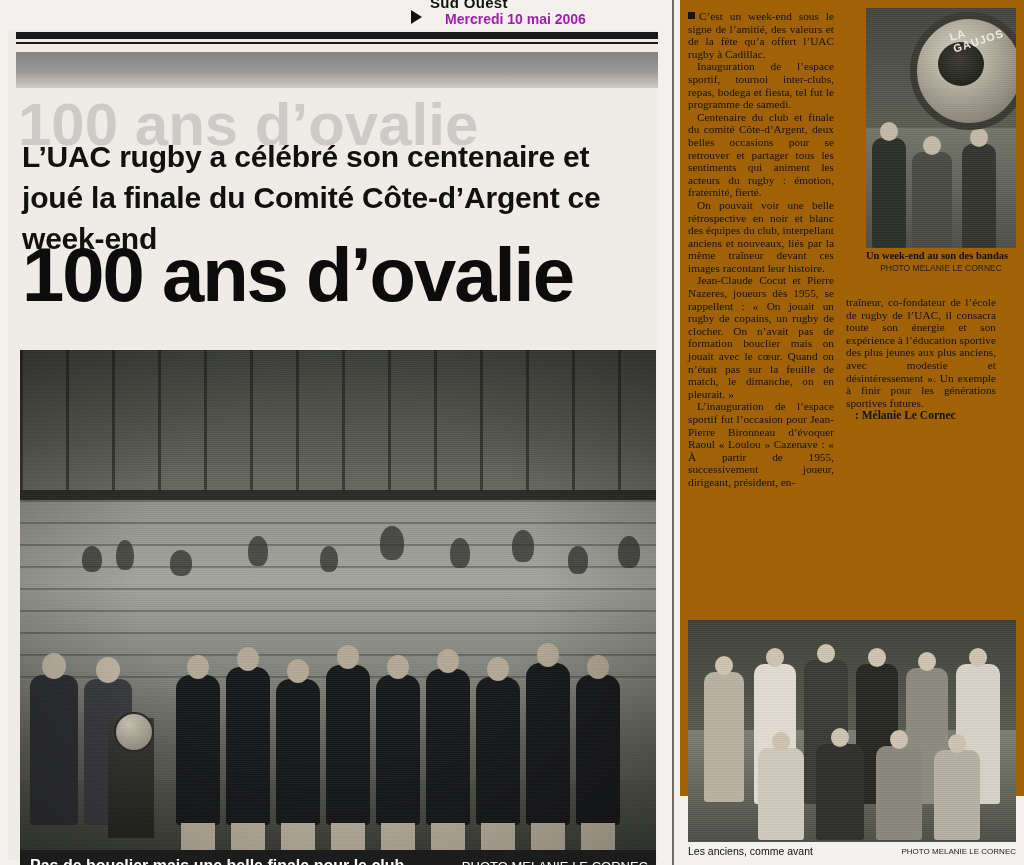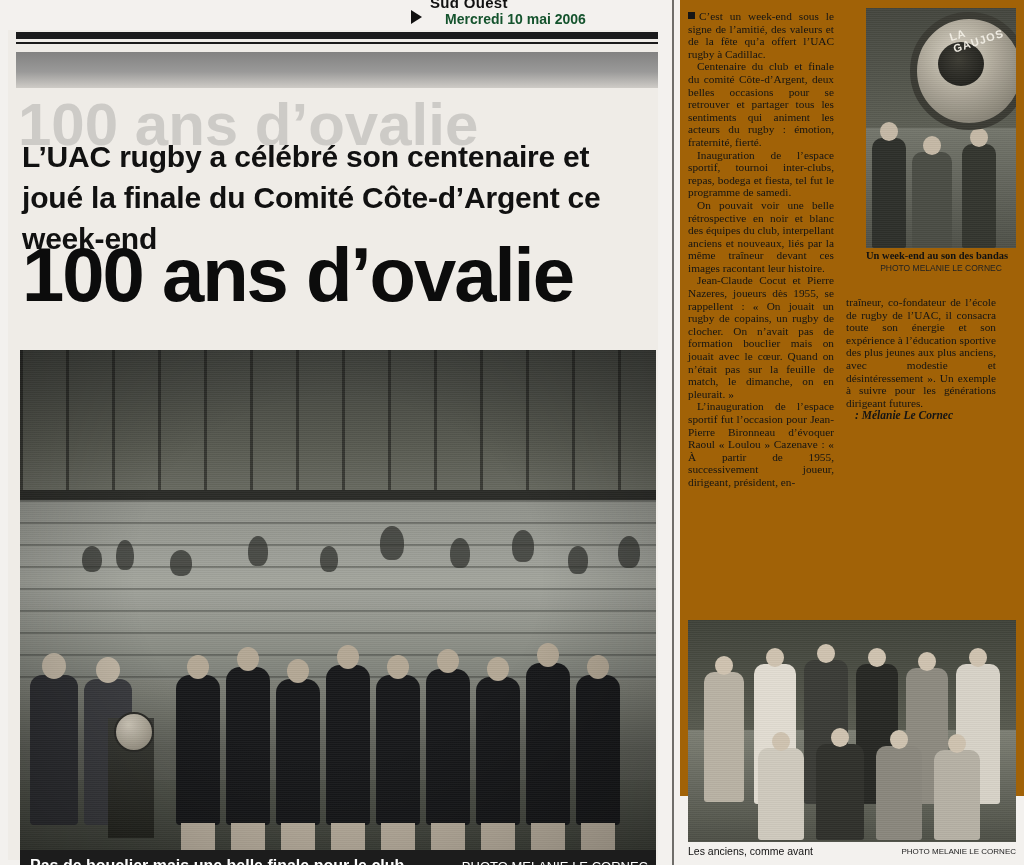"Mercredi 10 mai 2006" .masthead-date { color: #14532d -> #a21caf }
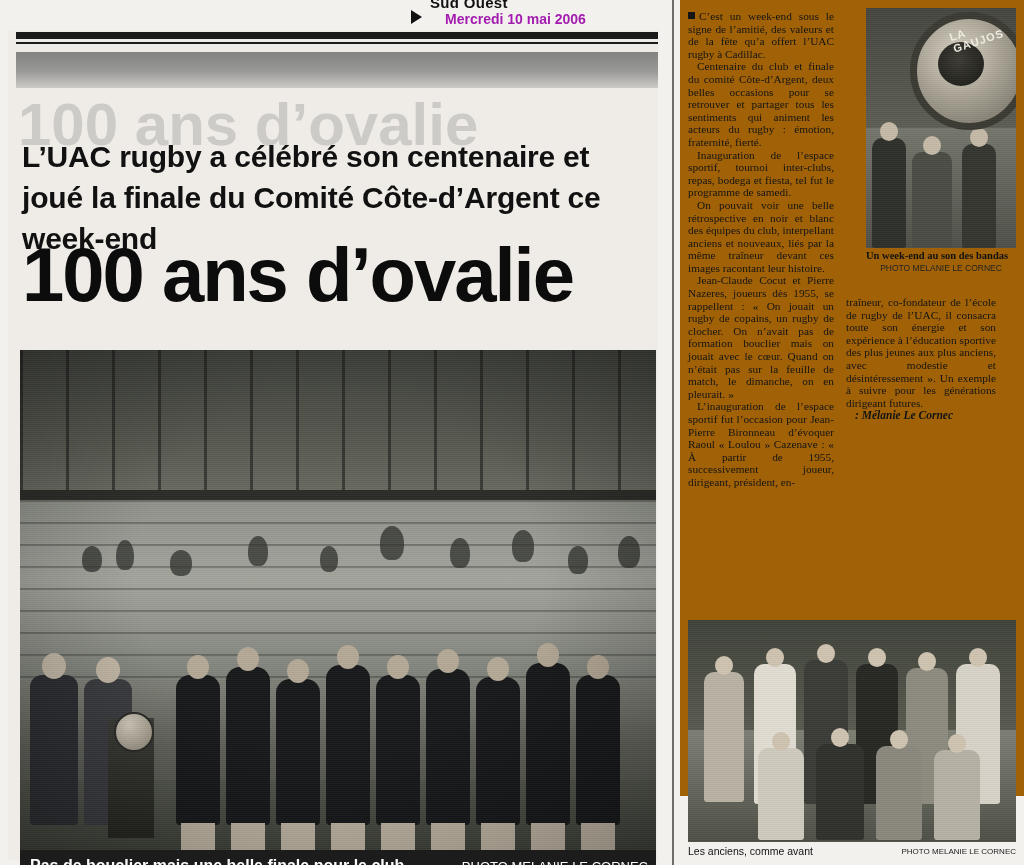"Centenaire du club et finale" p { order: before "Inauguration de l’espace sportif," -> after "Inauguration de l’espace sportif," }
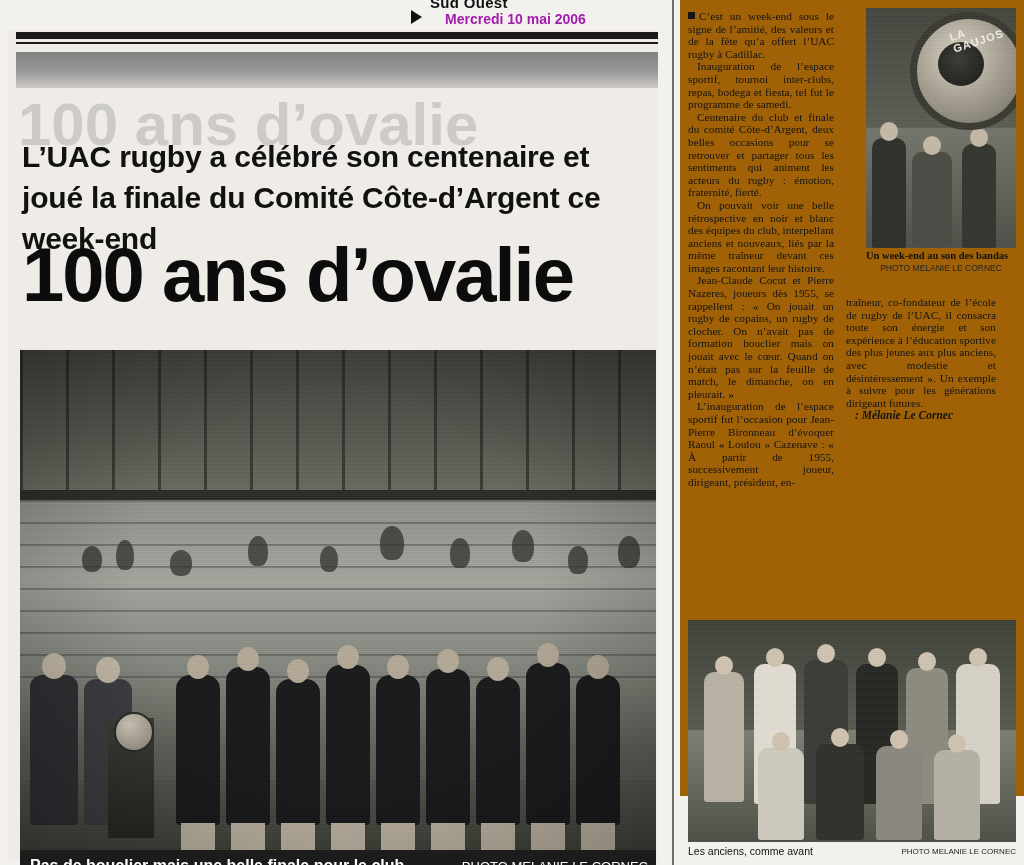"traîneur, co-fondateur de l’école de" p.first { text: suivre pour les générations dirigeant -> finir pour les générations sportives }
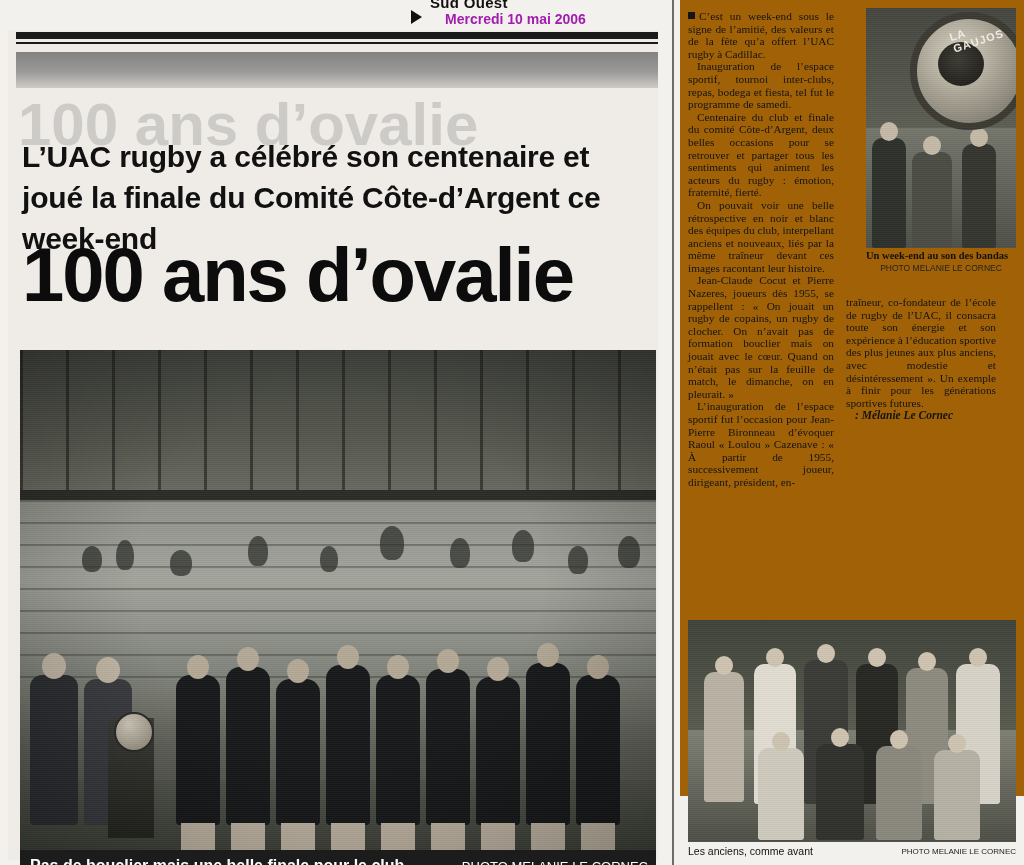": Mélanie Le Cornec" .signature { font-style: italic -> none }
